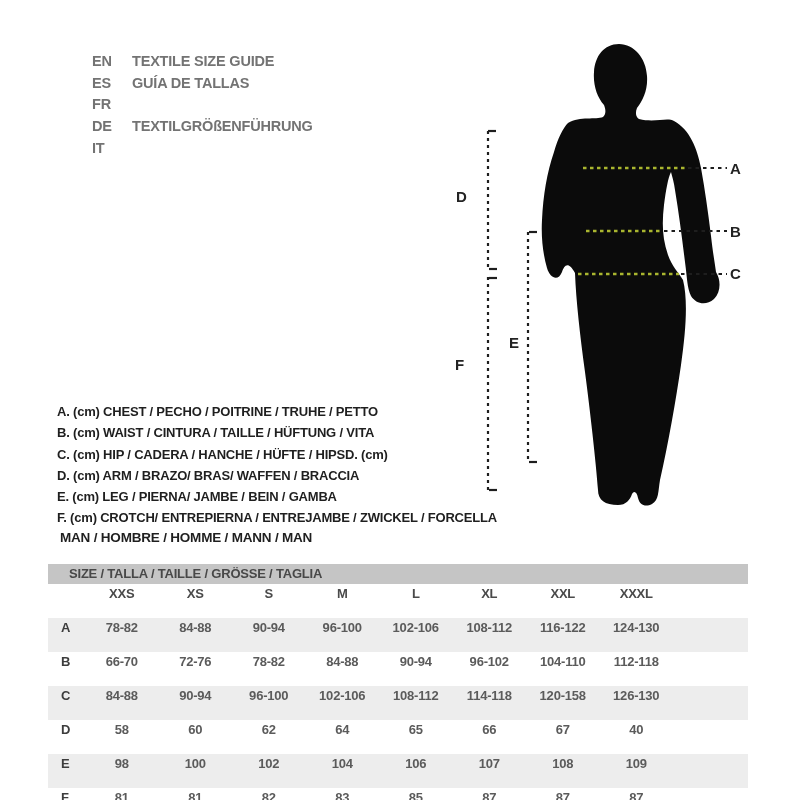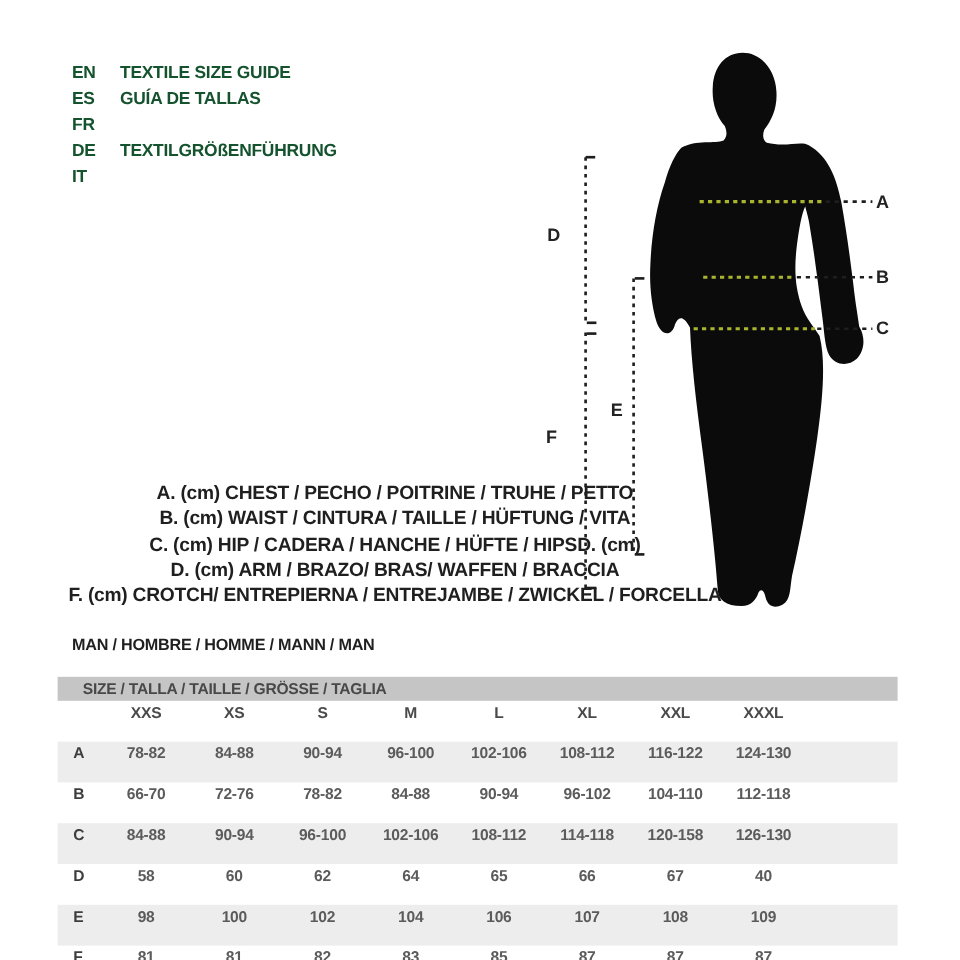"EN" .lang-row { color: #14532d -> #737373; margin-left: none -> 32px }
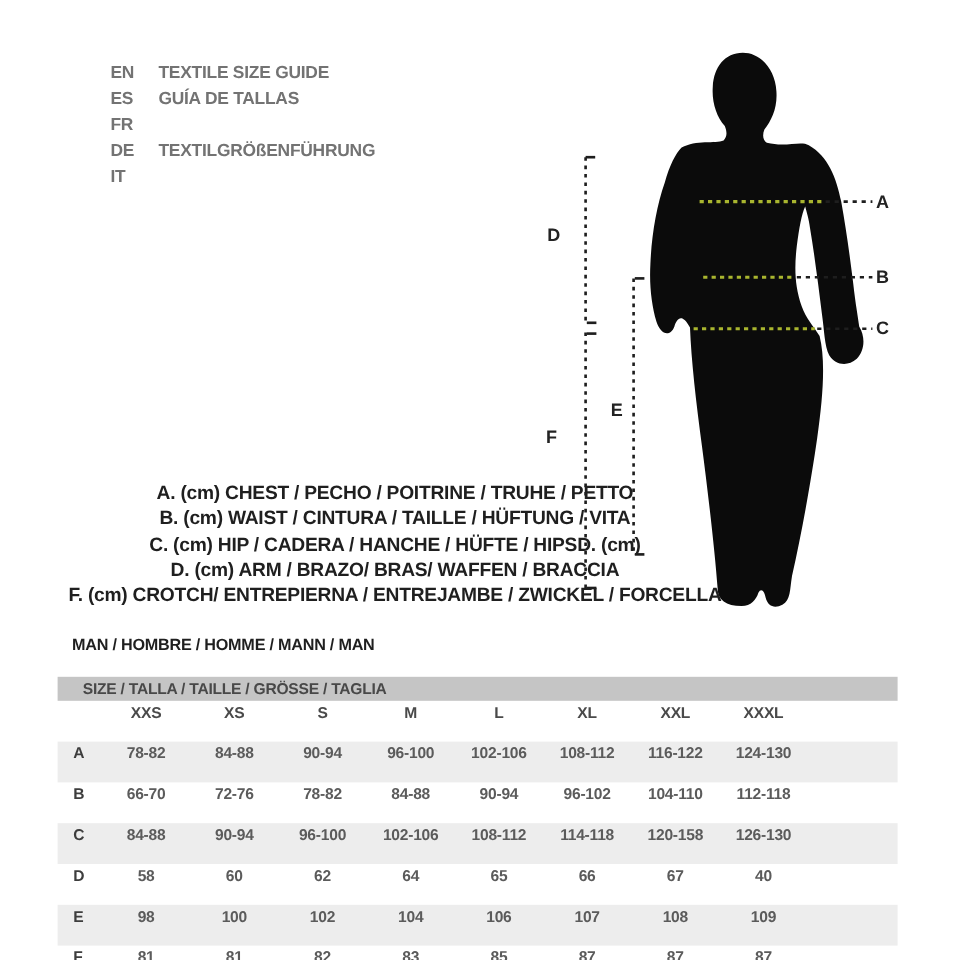"A. (cm) CHEST / PECHO" .legend-line { font-size: 16px -> 13px; text-align: center -> none }
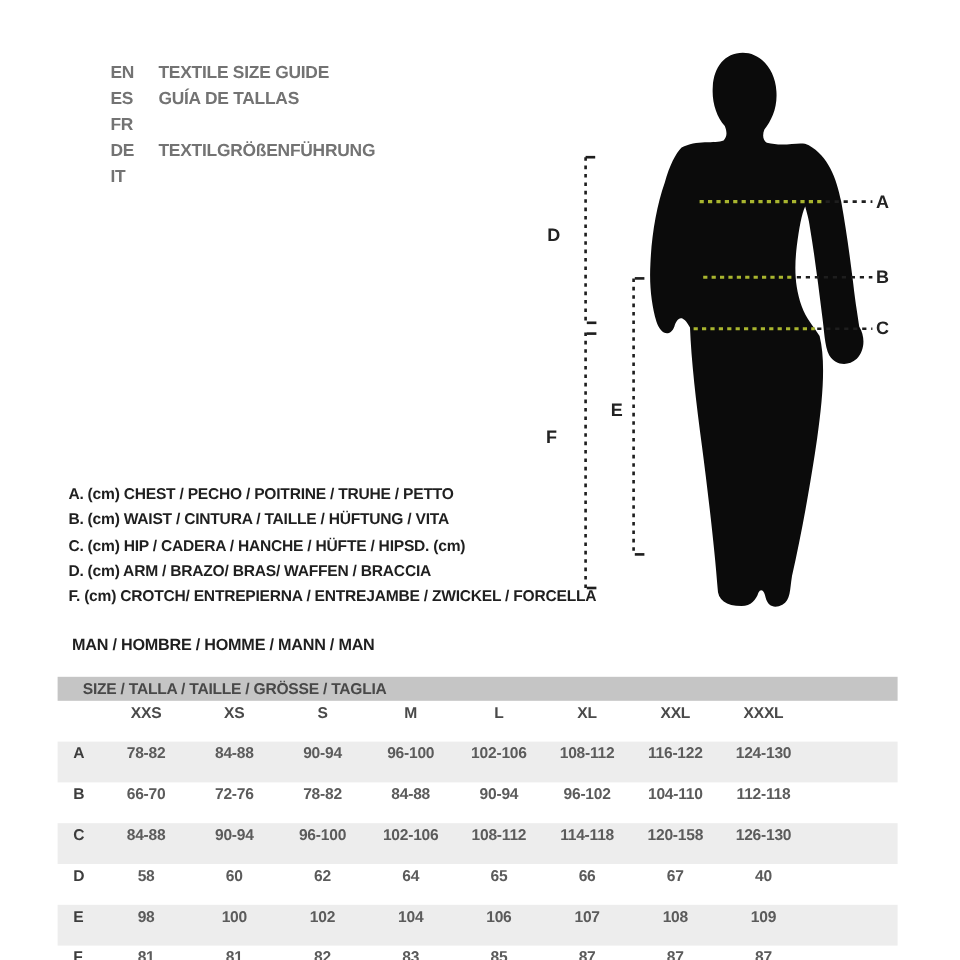"E. (cm) LEG / PIERNA/" div.legend-line { html: none -> <div>E. (cm) LEG / PIERNA/ JAMBE / BEIN / GAMBA</div> }
